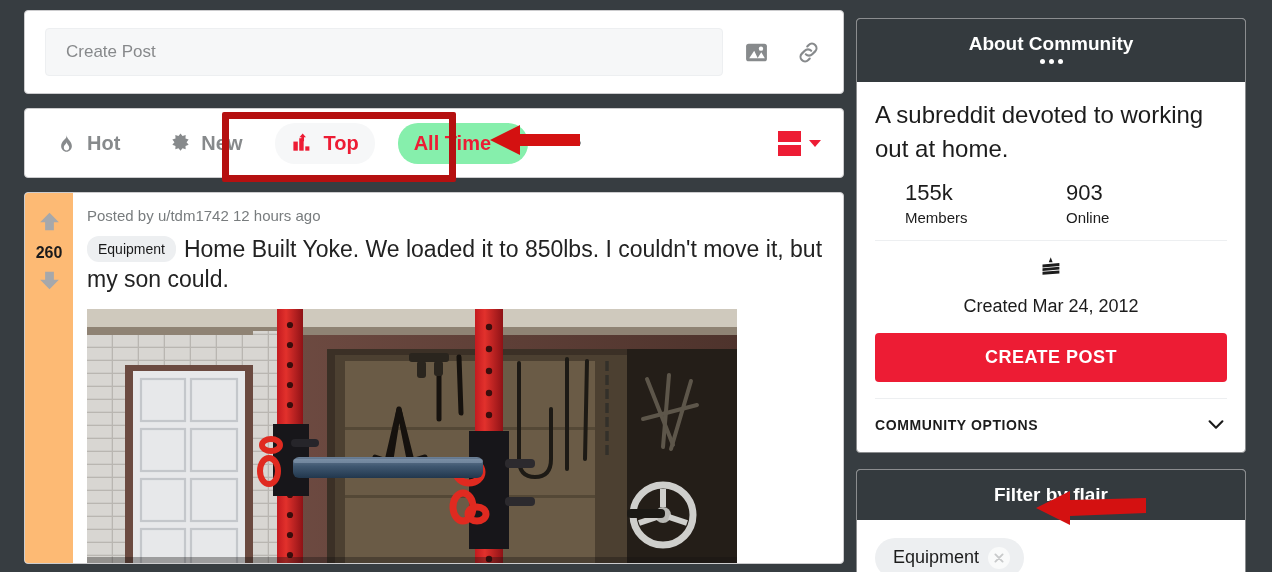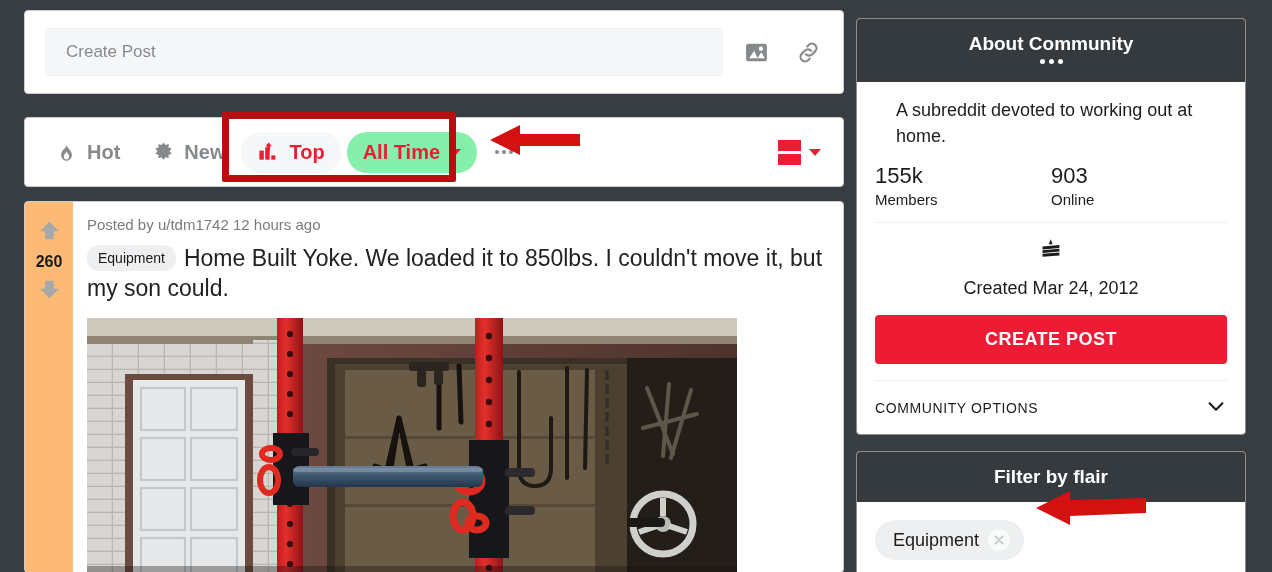"A subreddit devoted to working" .about-desc { font-size: 18px -> 24px; margin-left: 21px -> none }
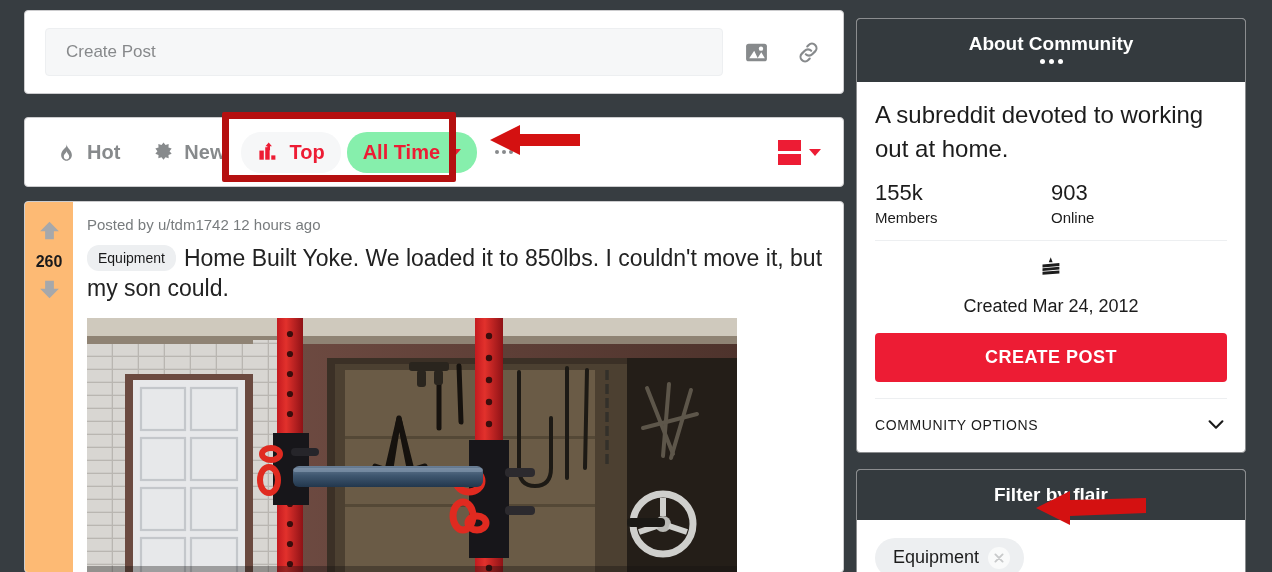"Hot" .sort-bar { gap: none -> 17px; margin-top: 23px -> 14px }
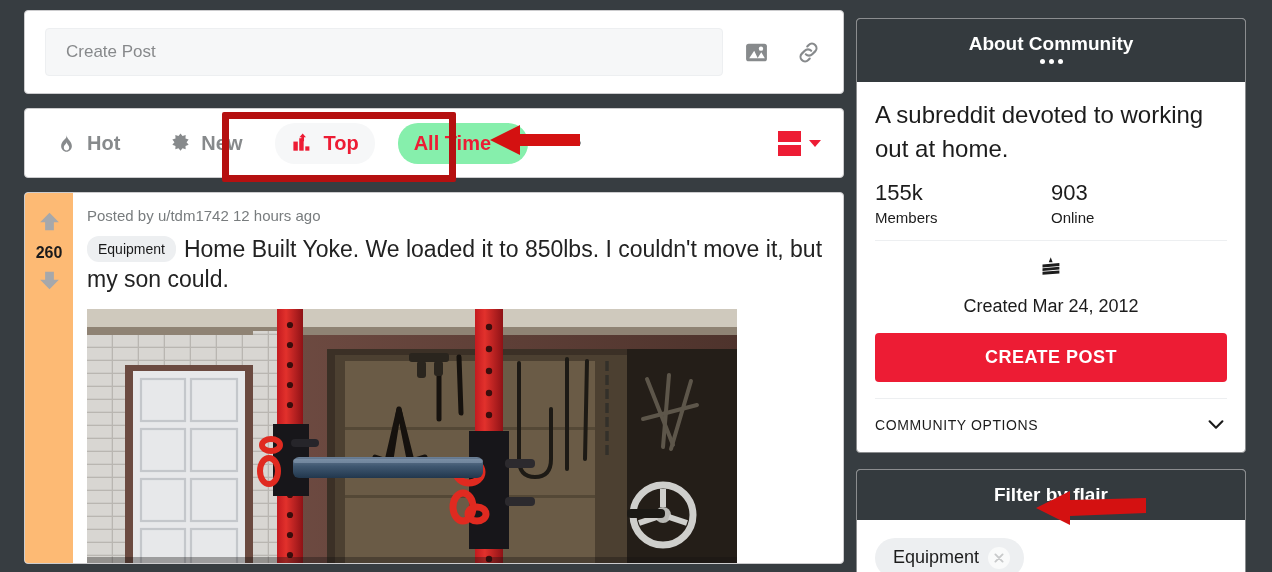"155k" .stats-row { margin-left: none -> 30px }
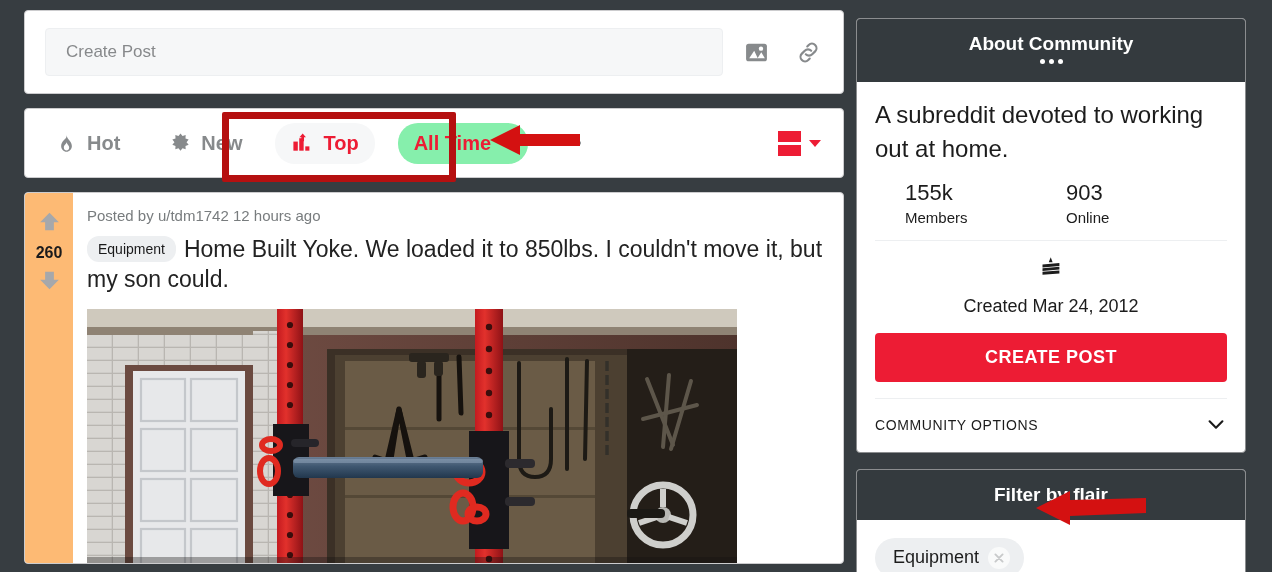"COMMUNITY OPTIONS" .options-row span { font-weight: 400 -> 700 }
